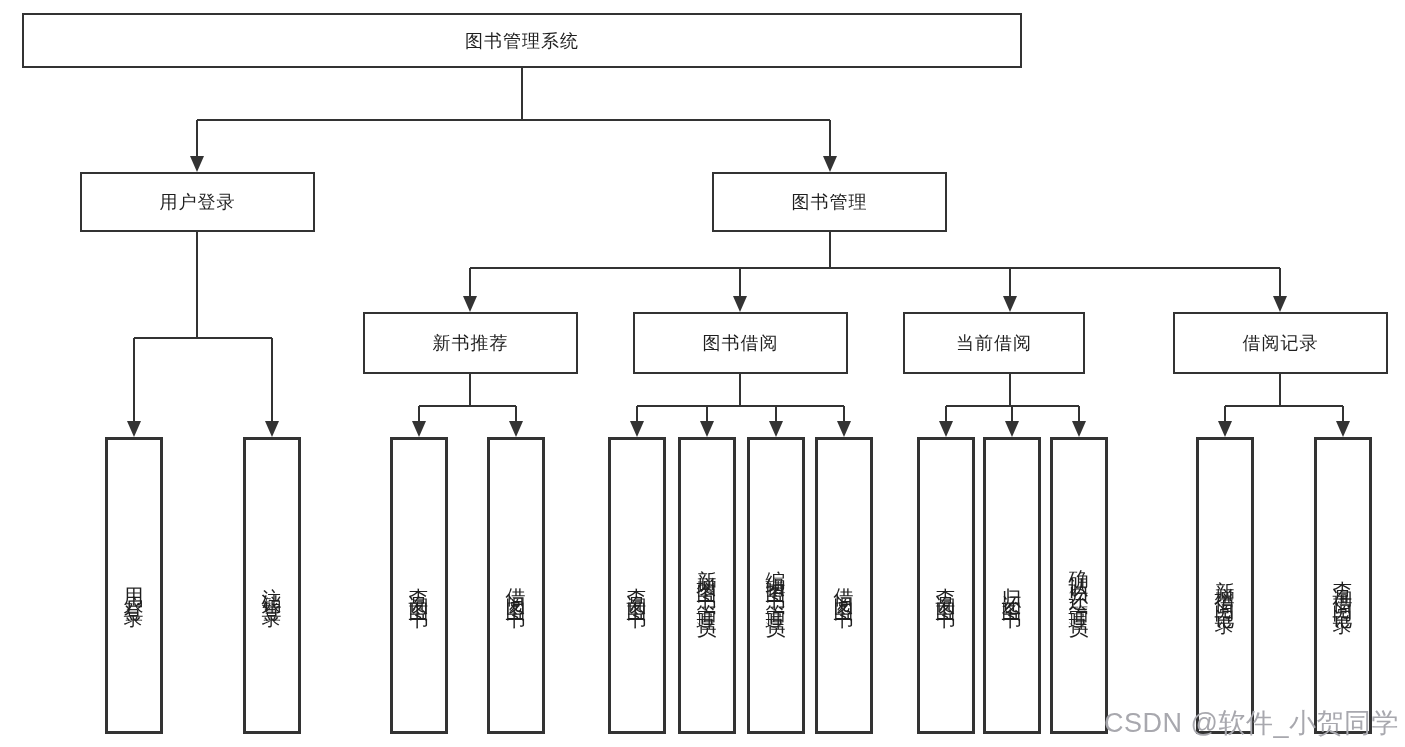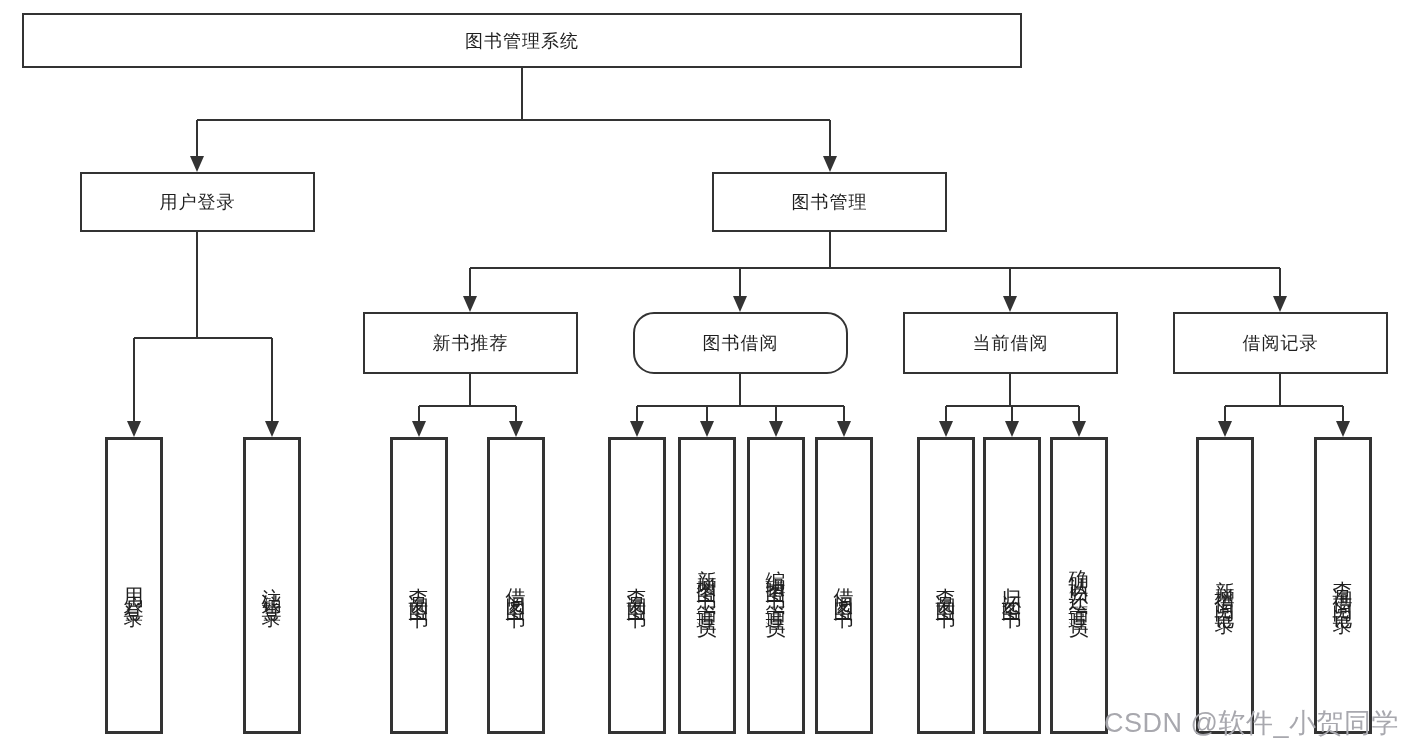"图书借阅" #n-borrow { border-radius: 21px -> none }
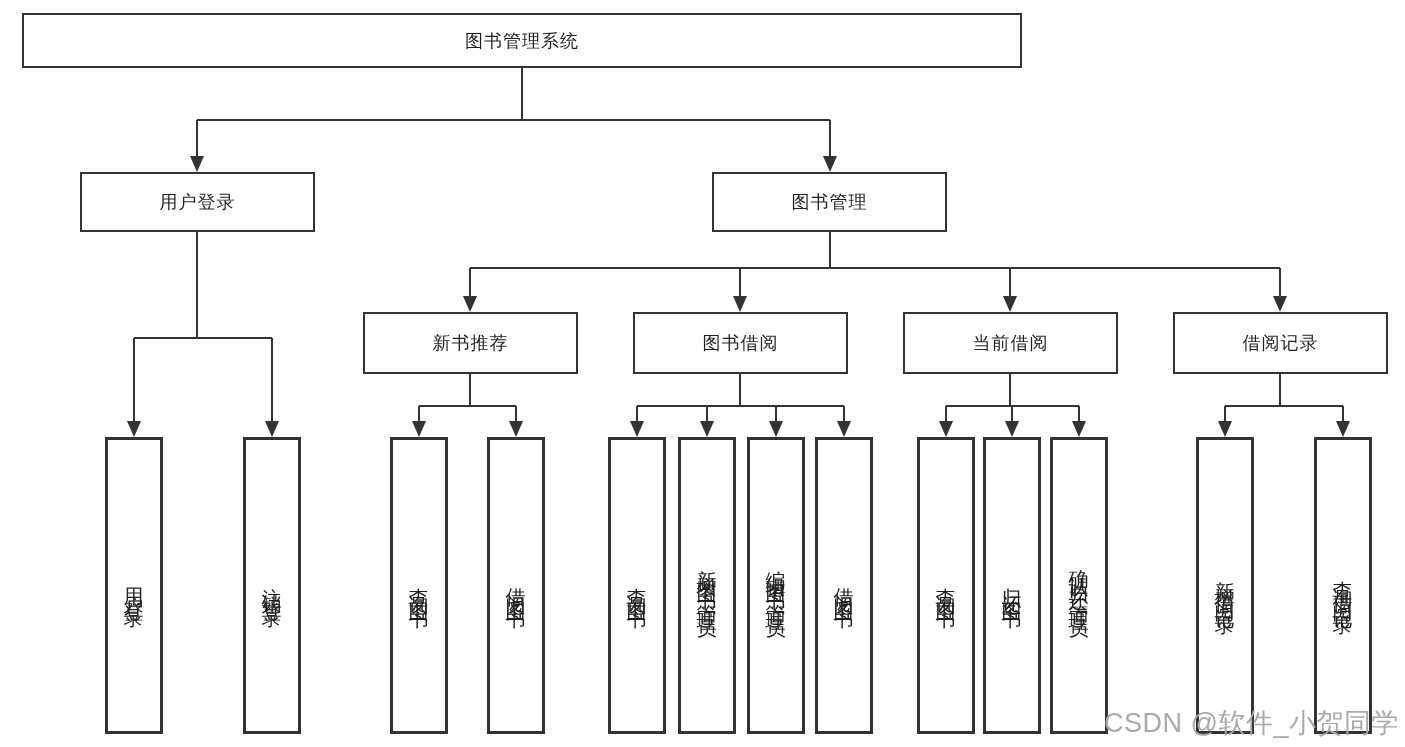"当前借阅" #n-current { width: 215px -> 182px }
